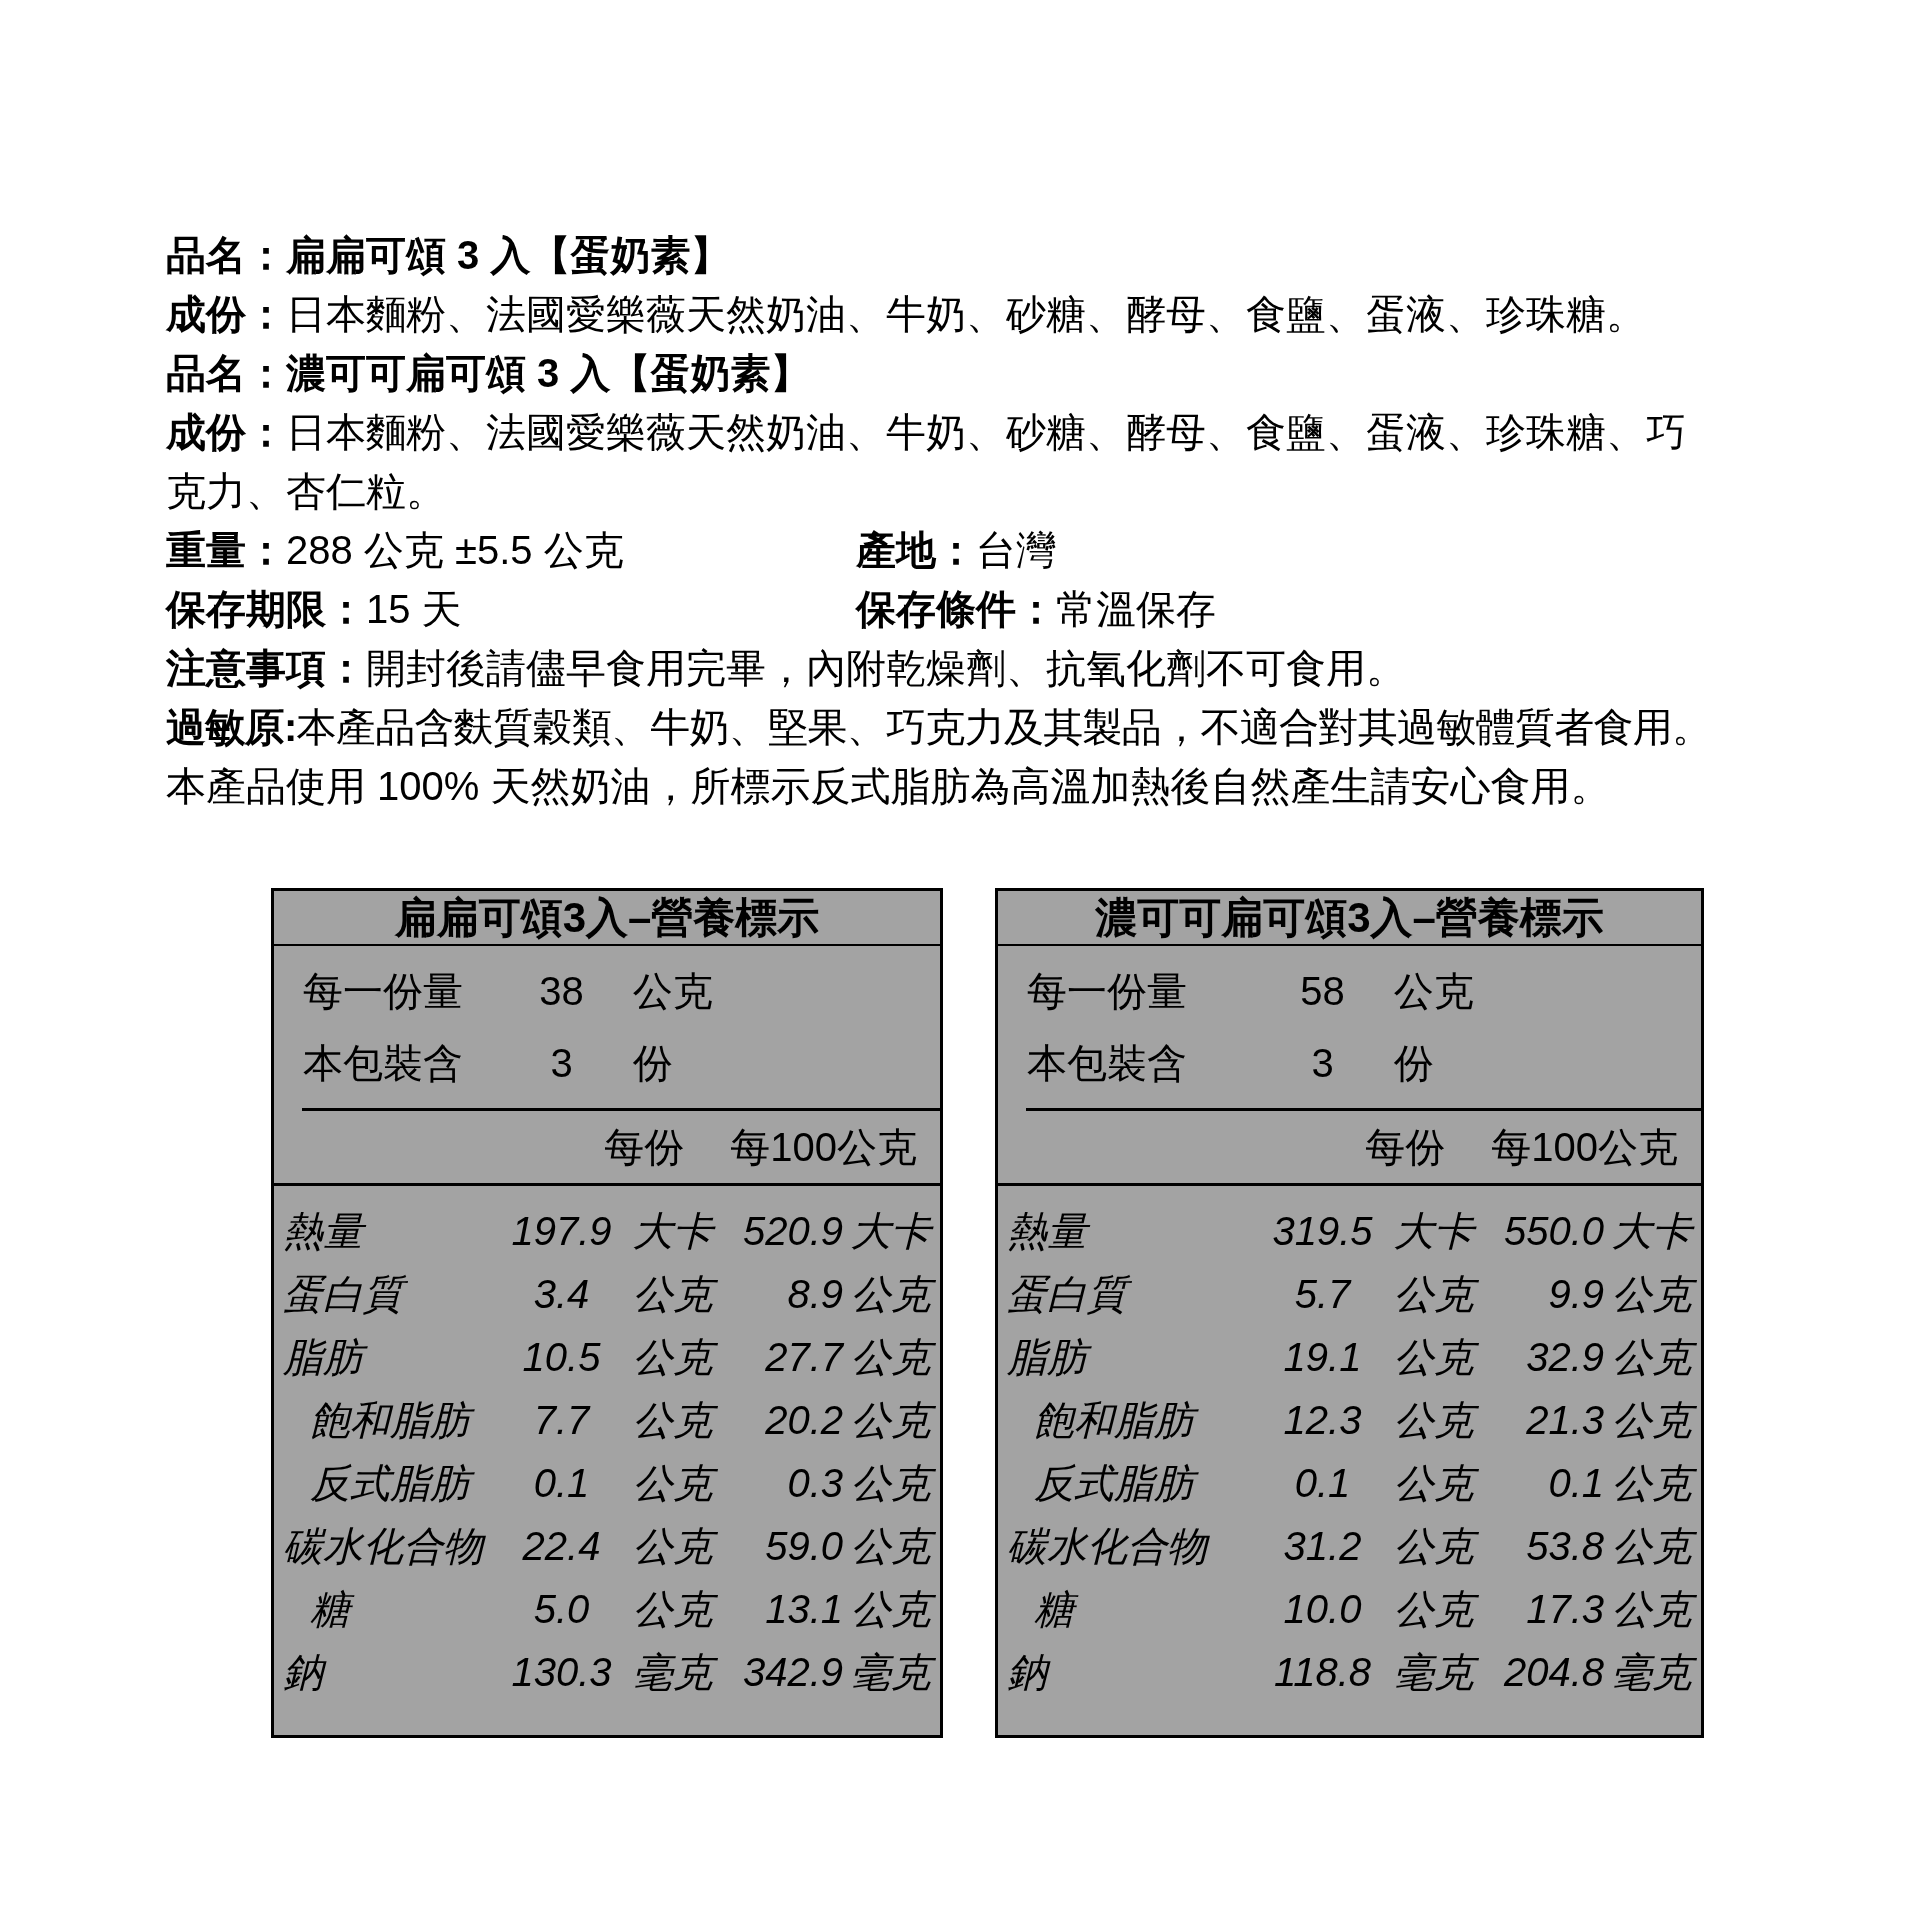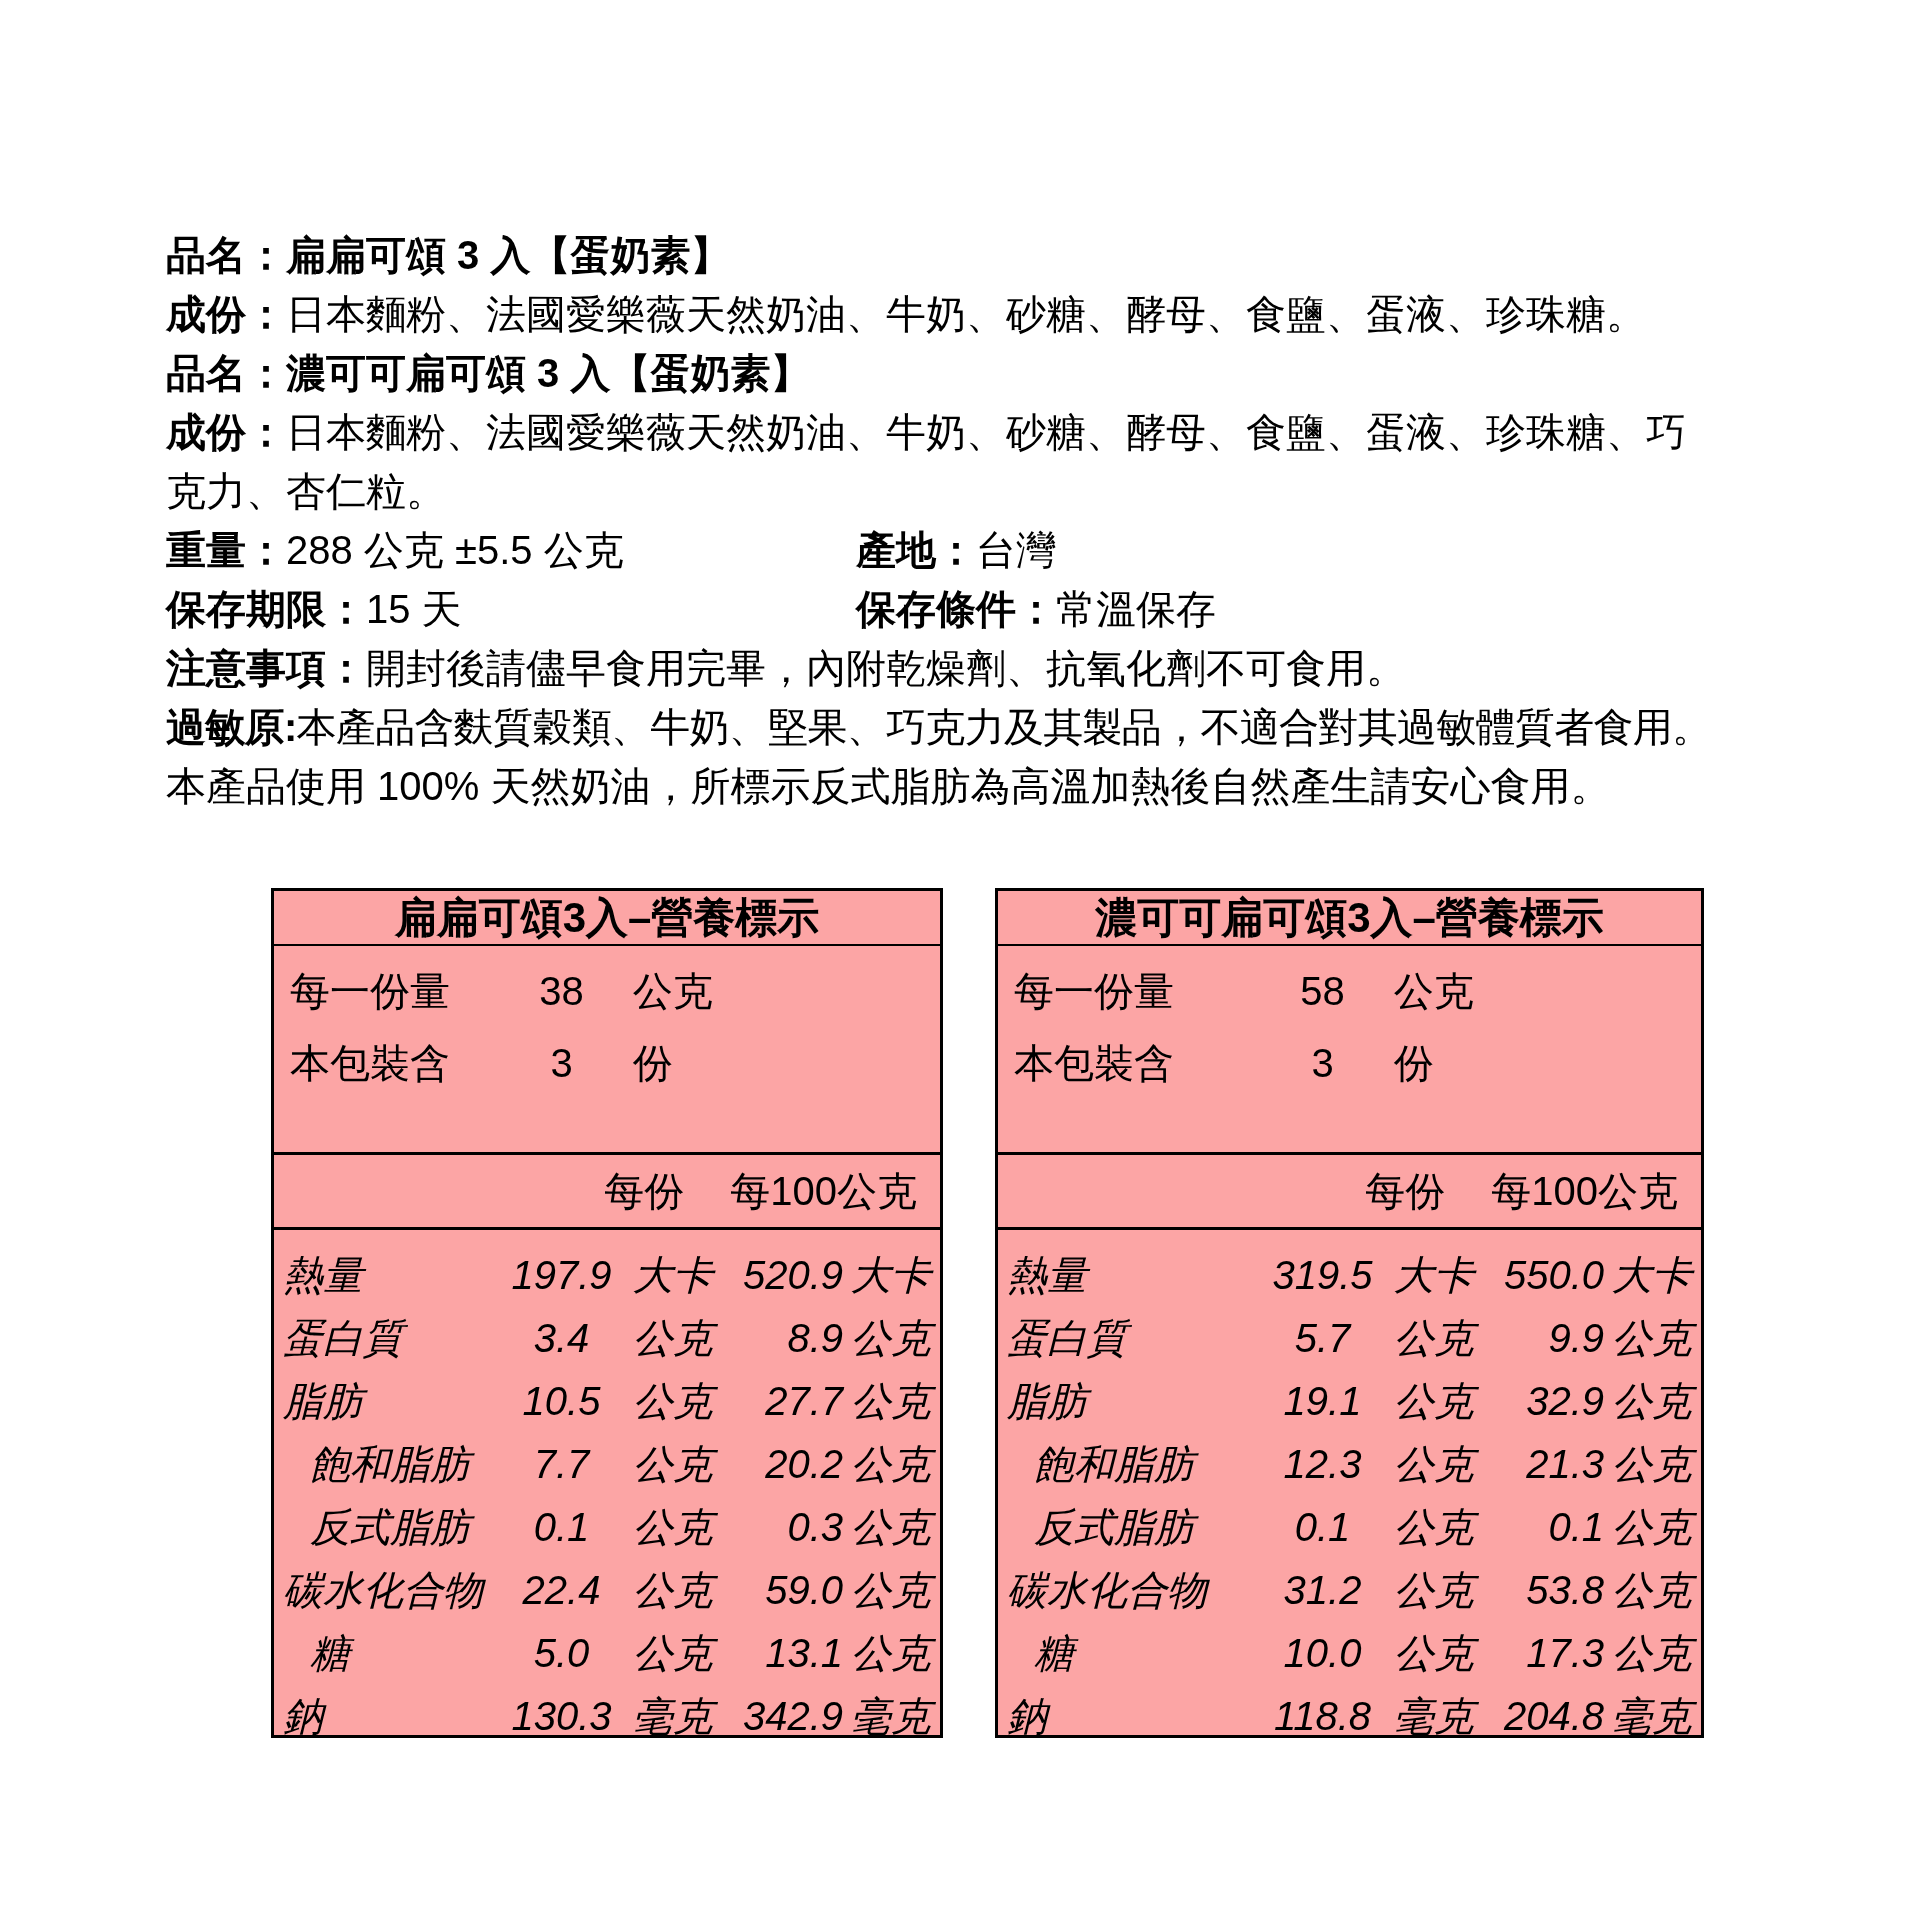"扁扁可頌3入–營養標示" .ntable { background: #fca5a5 -> #a3a3a3 }
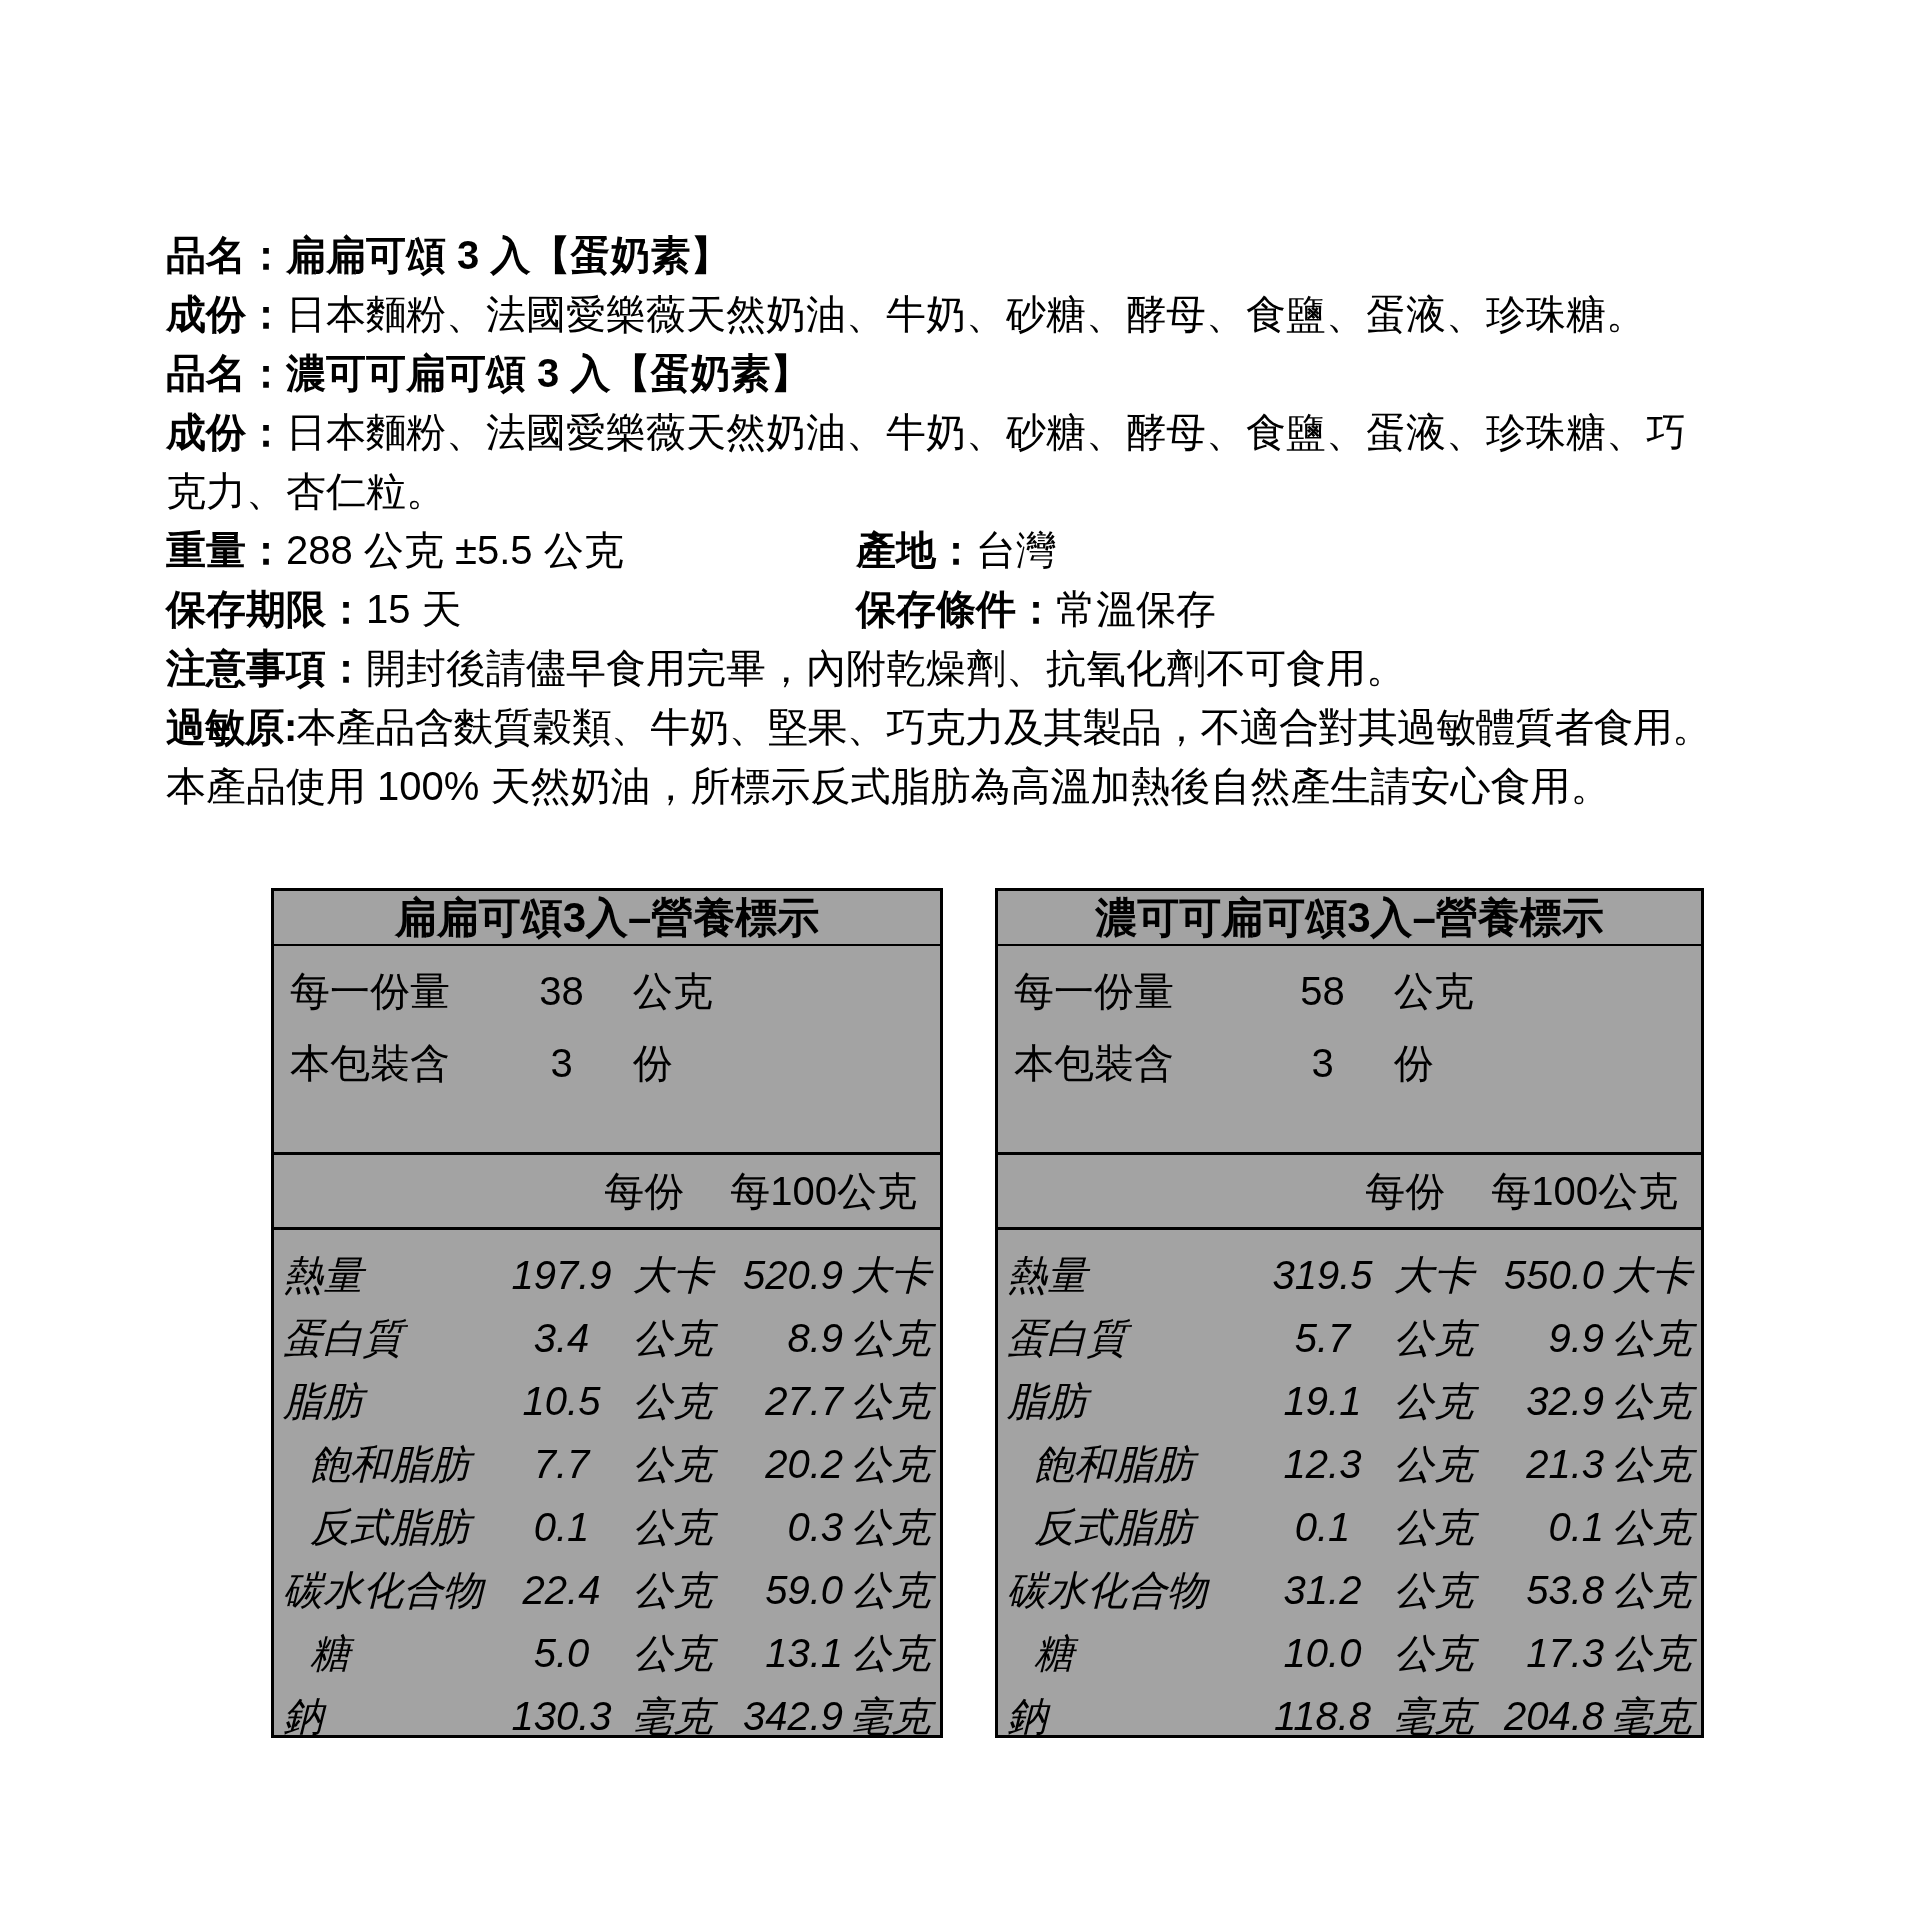"每一份量" .serving { height: 209px -> 165px; margin-left: none -> 28px; padding: 9px 9px 0 16px -> 9px 9px 0 1px }
